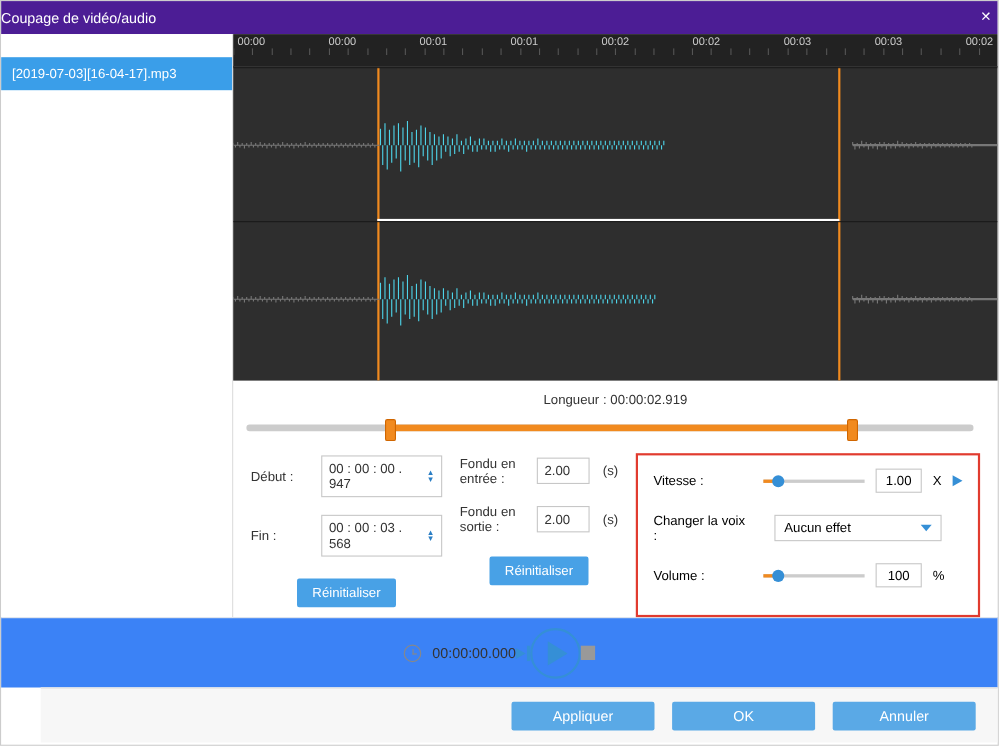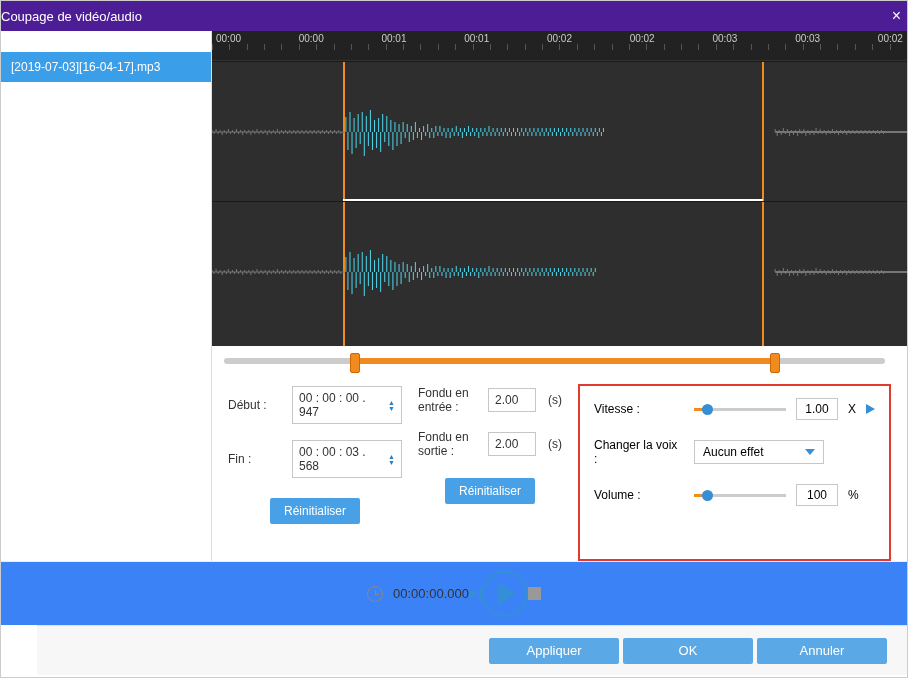"Longueur : 00:00:02.919" div.length-row { html: none -> <div> <span>Longueur :</span> <span>00:00:02.919</span> </div> }
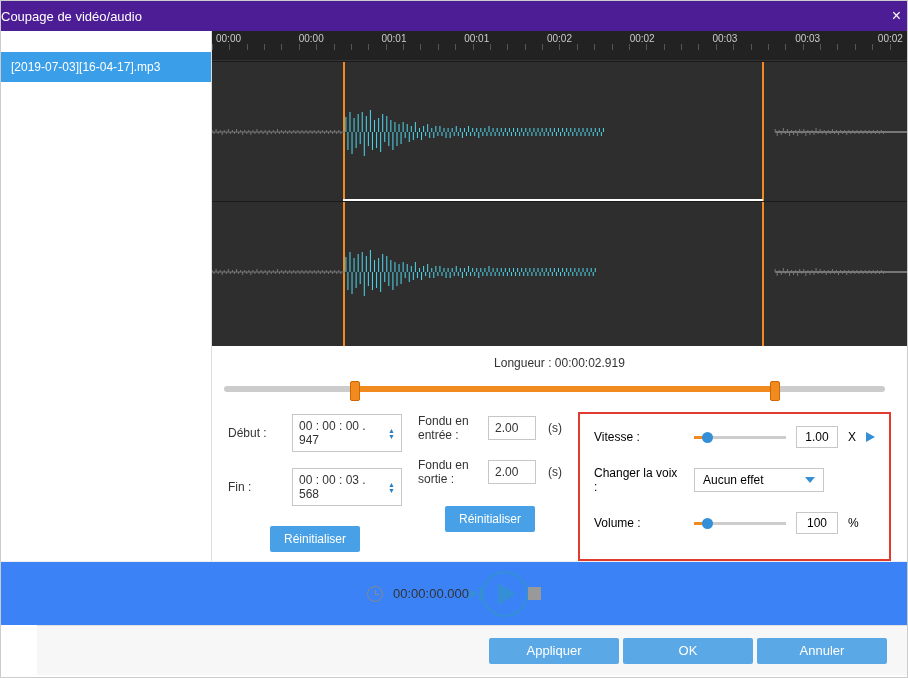"Aucun effet" .rp-select { margin-left: none -> 10px; width: 130px -> 152px }
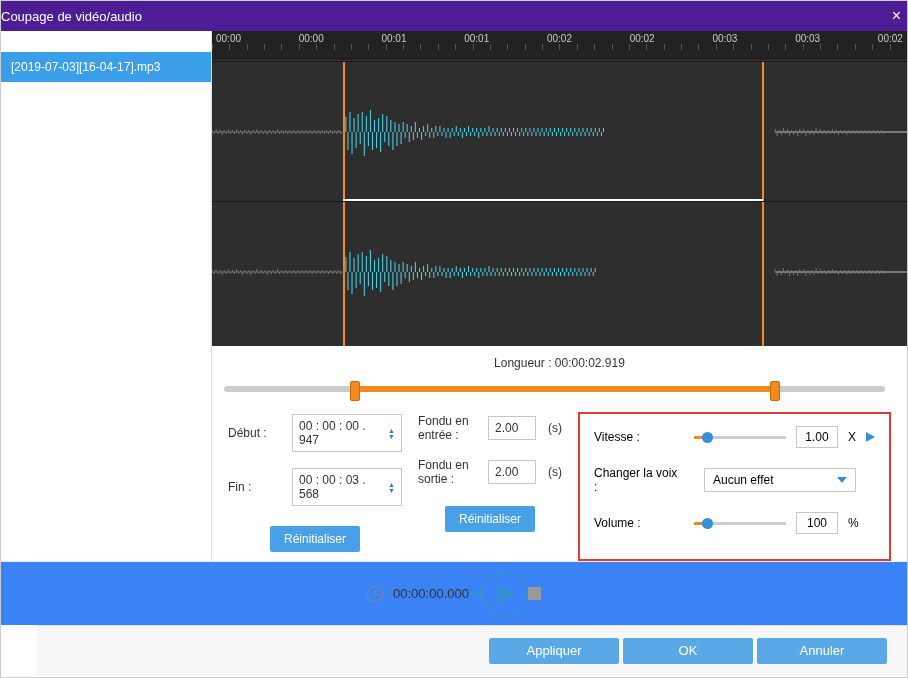"Appliquer" .footer { gap: 4px -> 16px }
